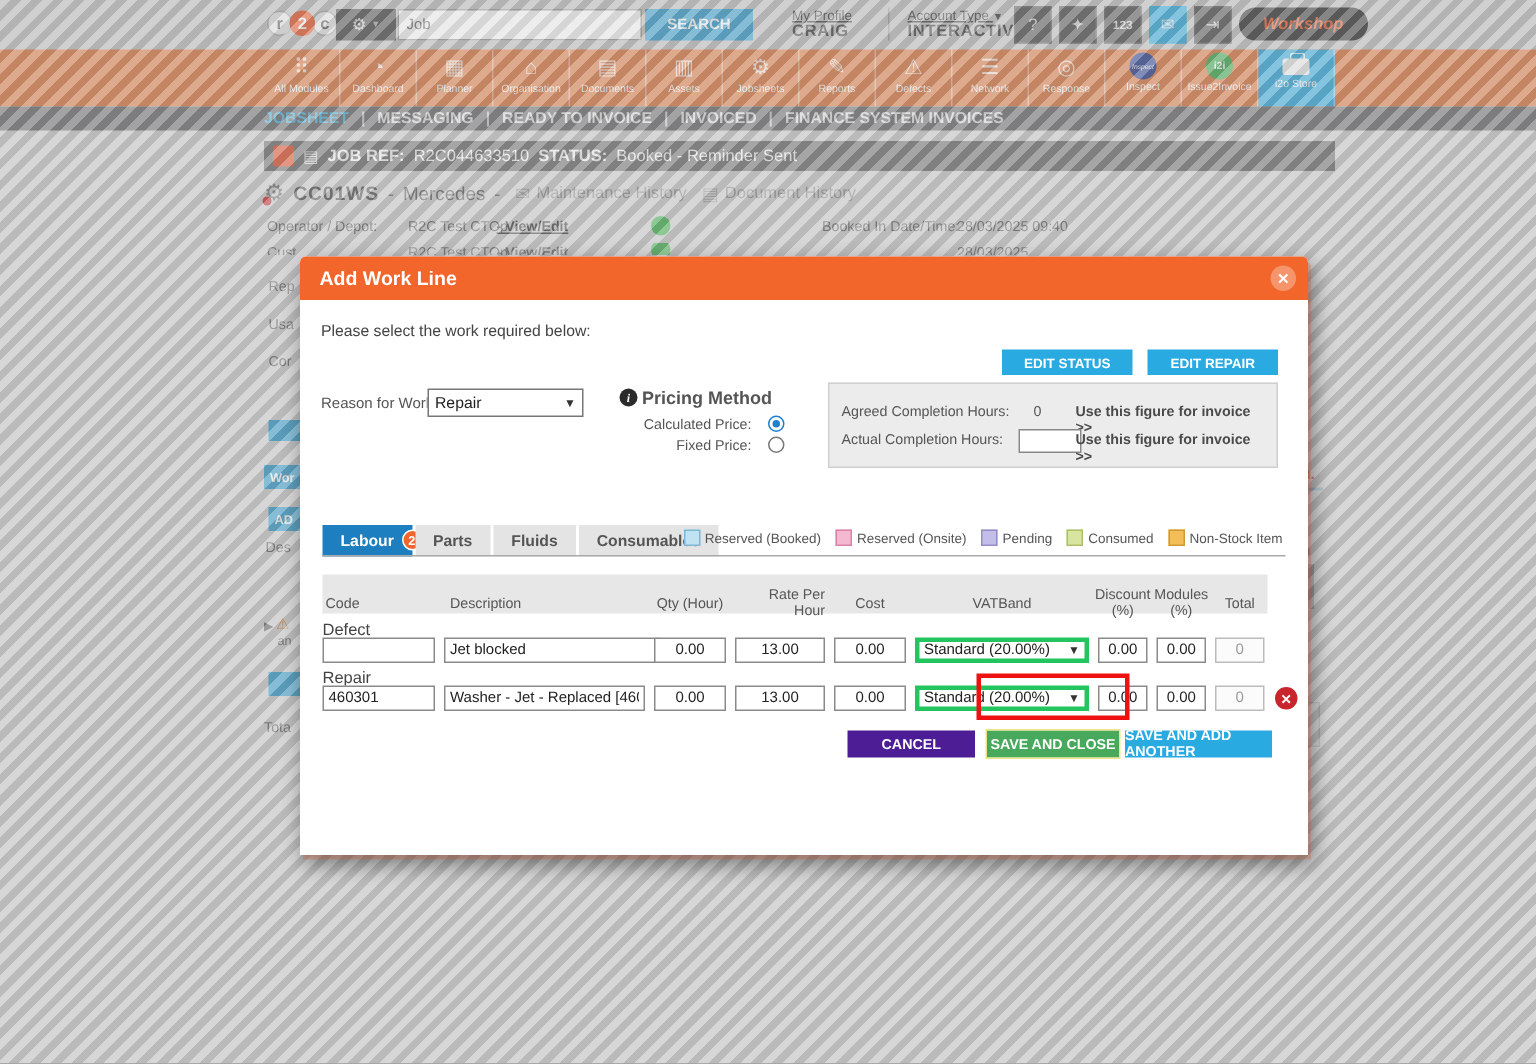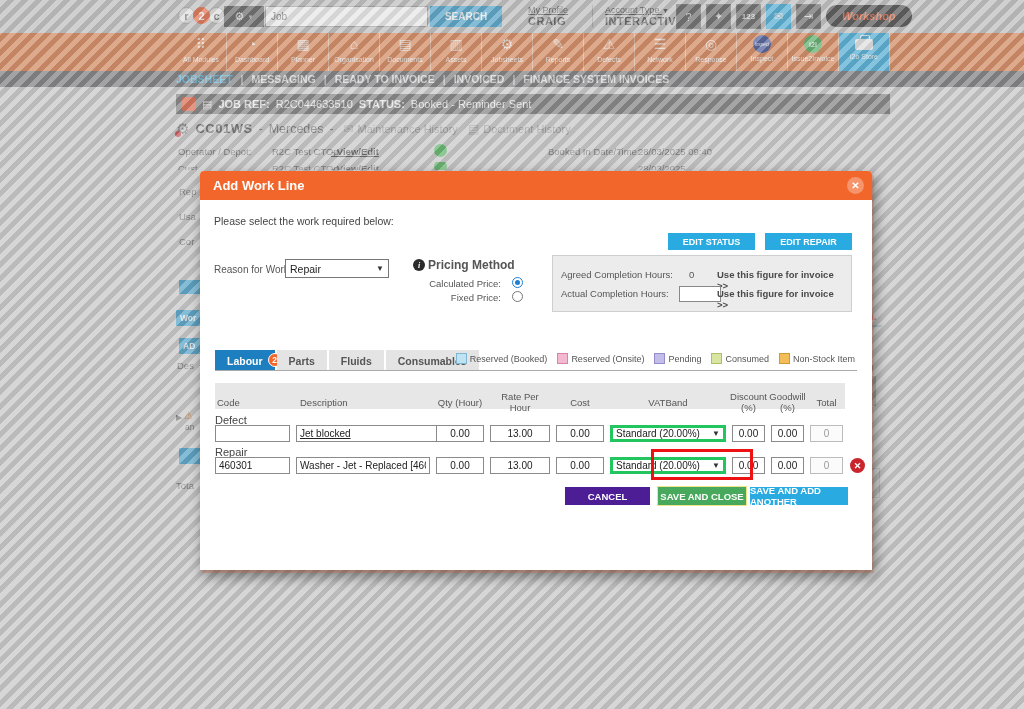"Code" .th { text-align: center -> right }
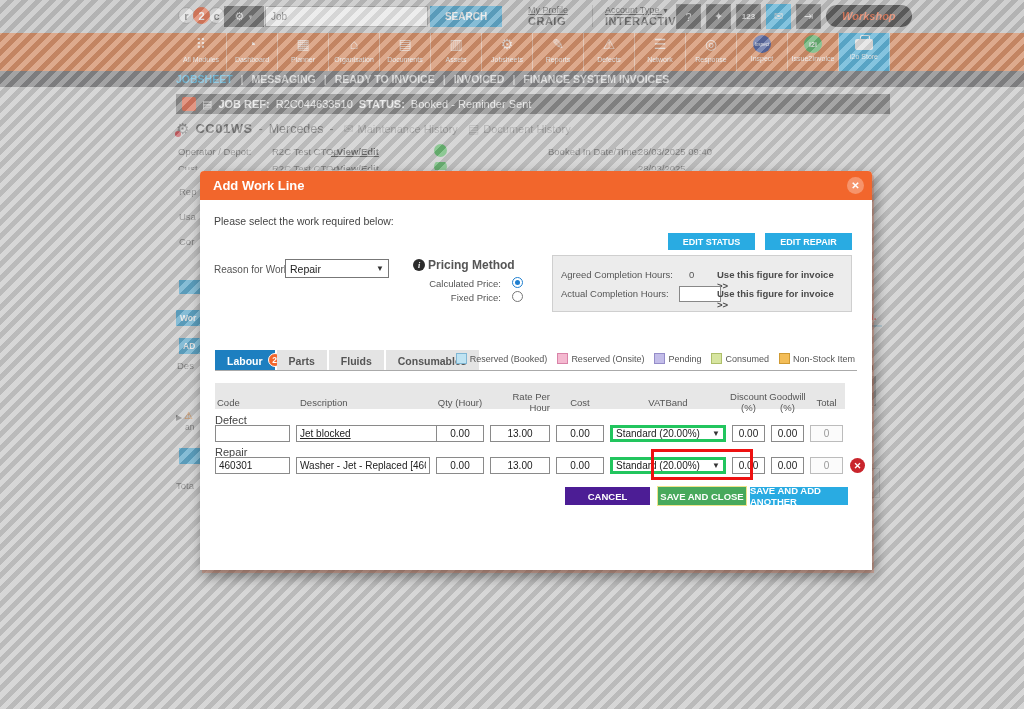"Goodwill" span { text: Goodwill -> Modules }
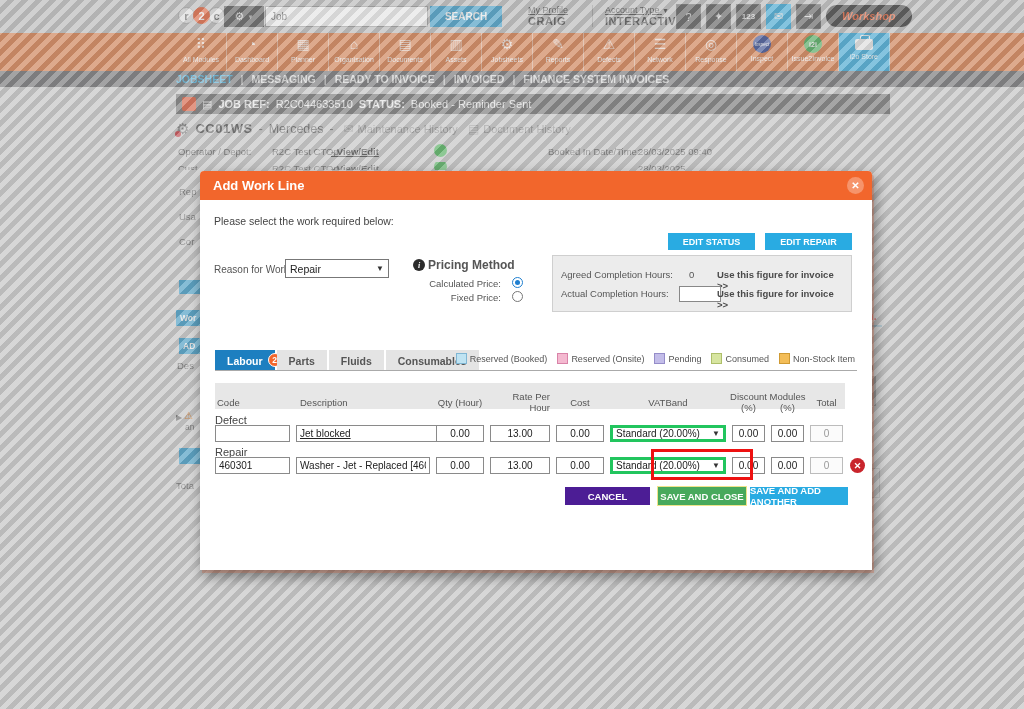"Jet blocked" input.cell { text-decoration: underline -> none }
